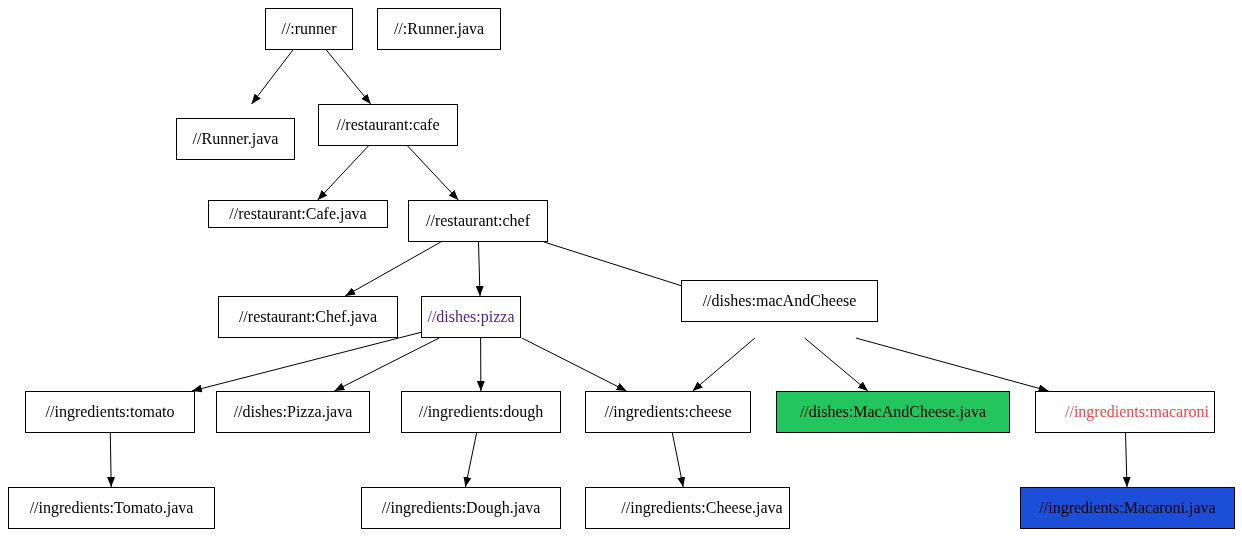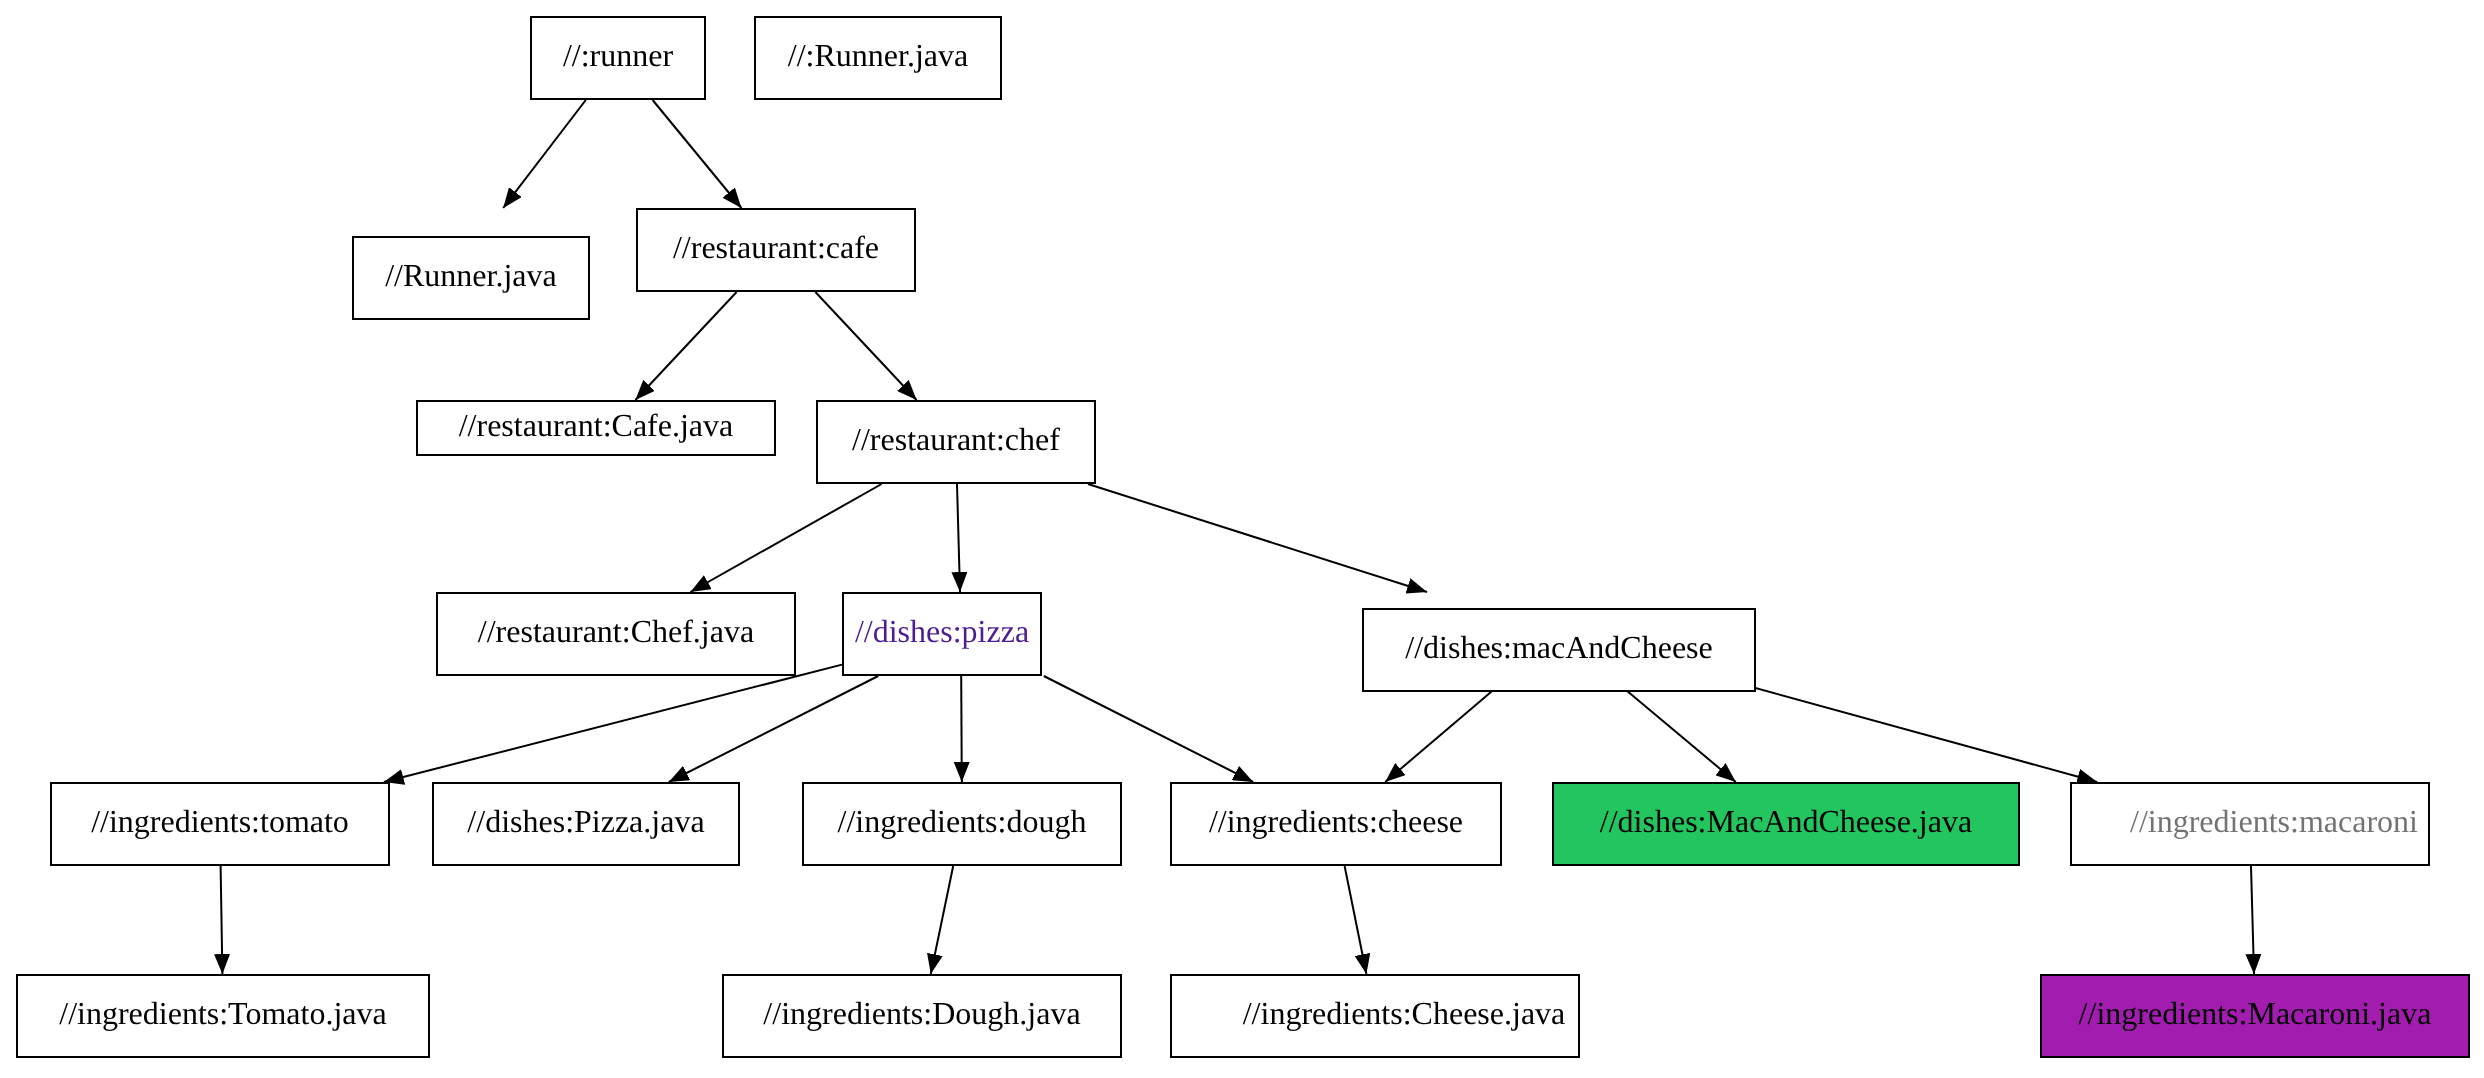"//dishes:macAndCheese" div.node { top: 304px -> 280px }
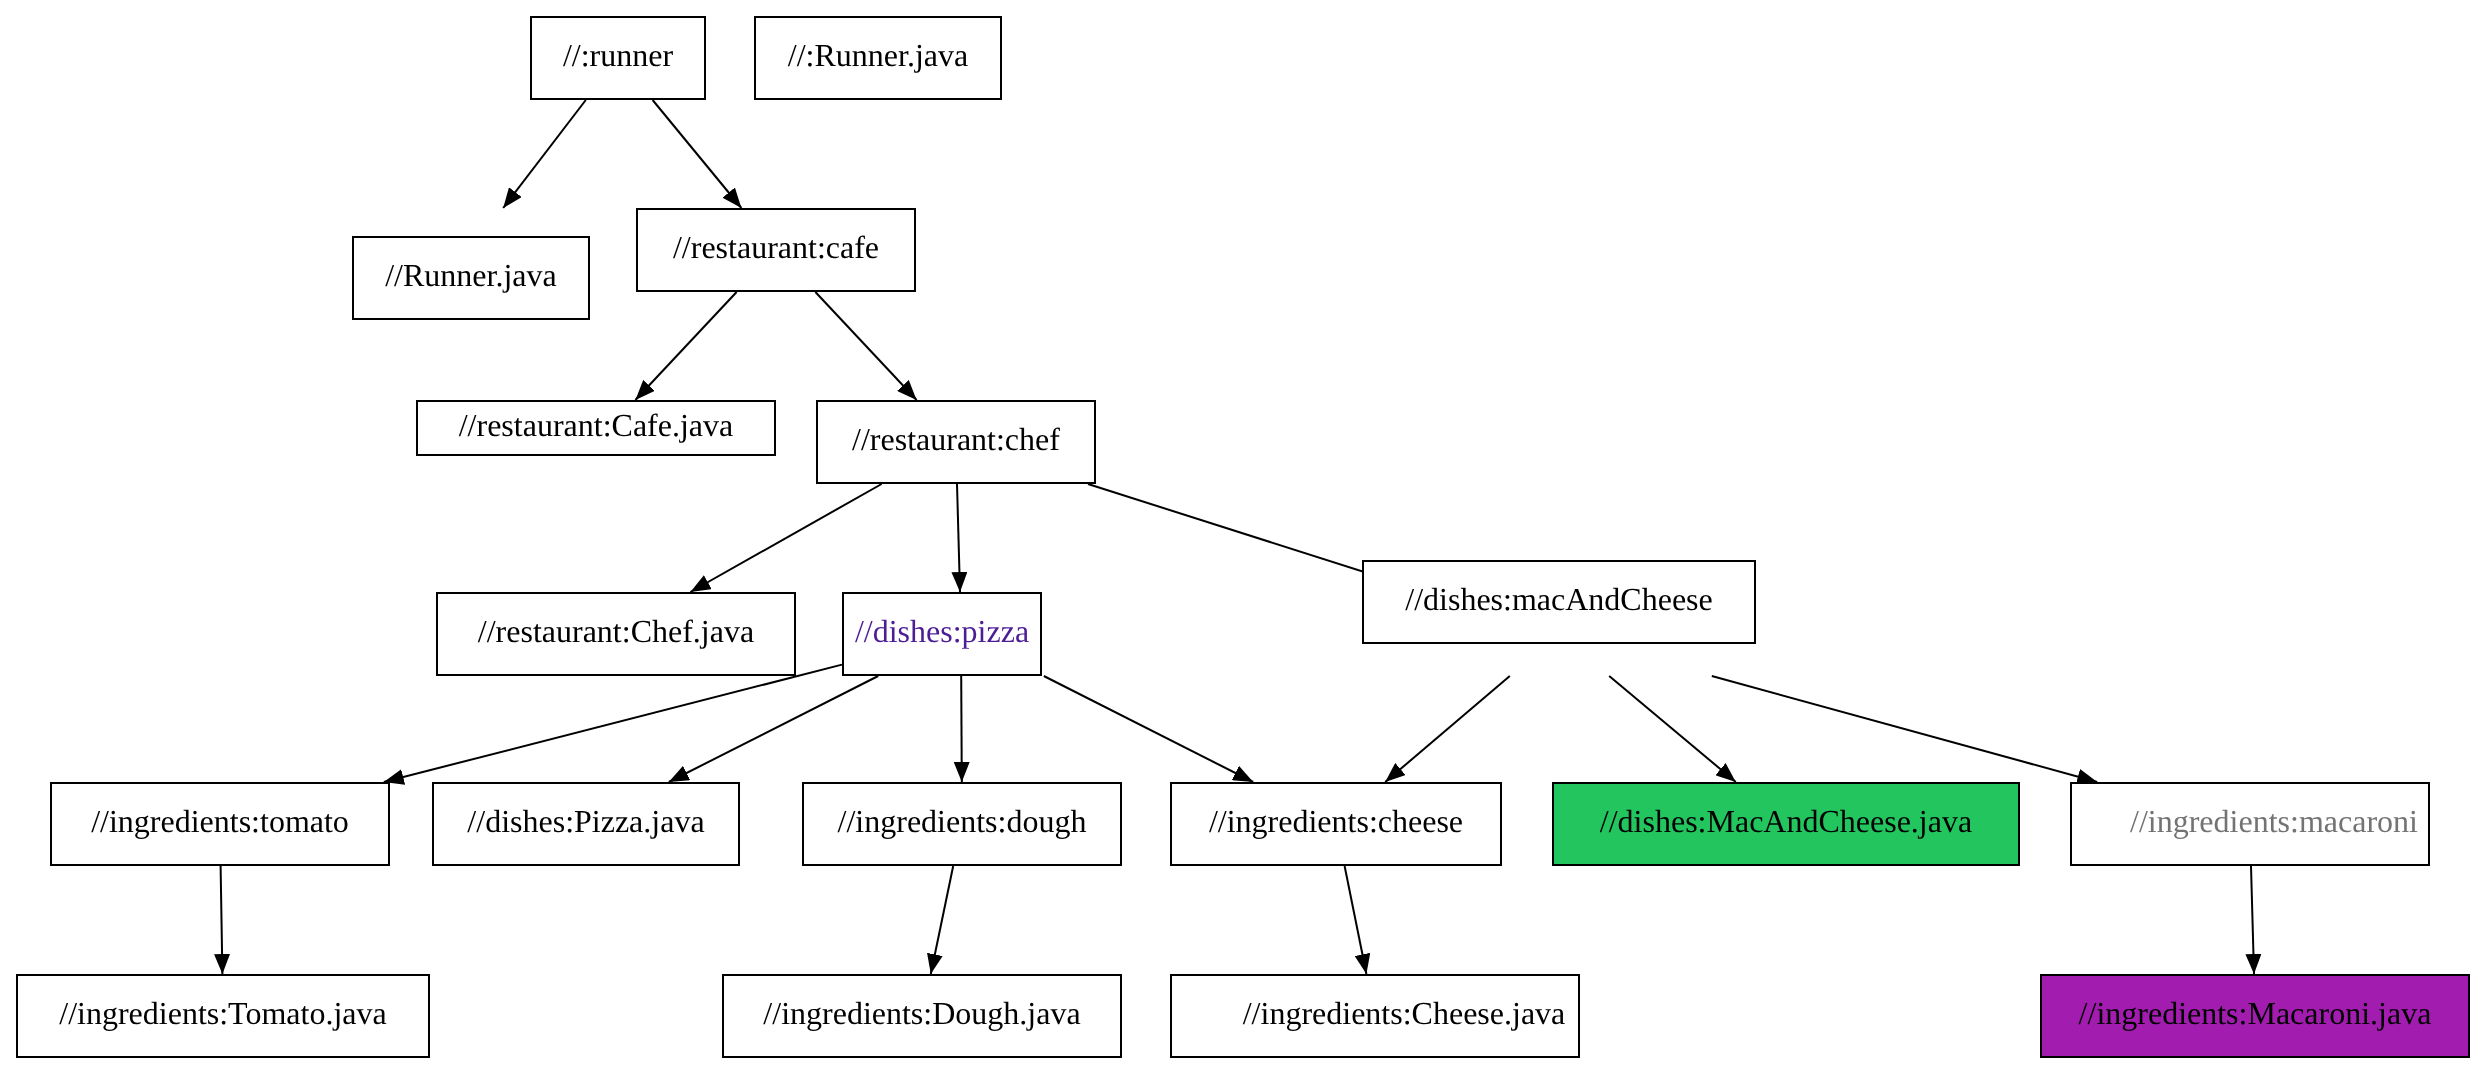"//ingredients:macaroni" div.node { color: #737373 -> #ef4444 }
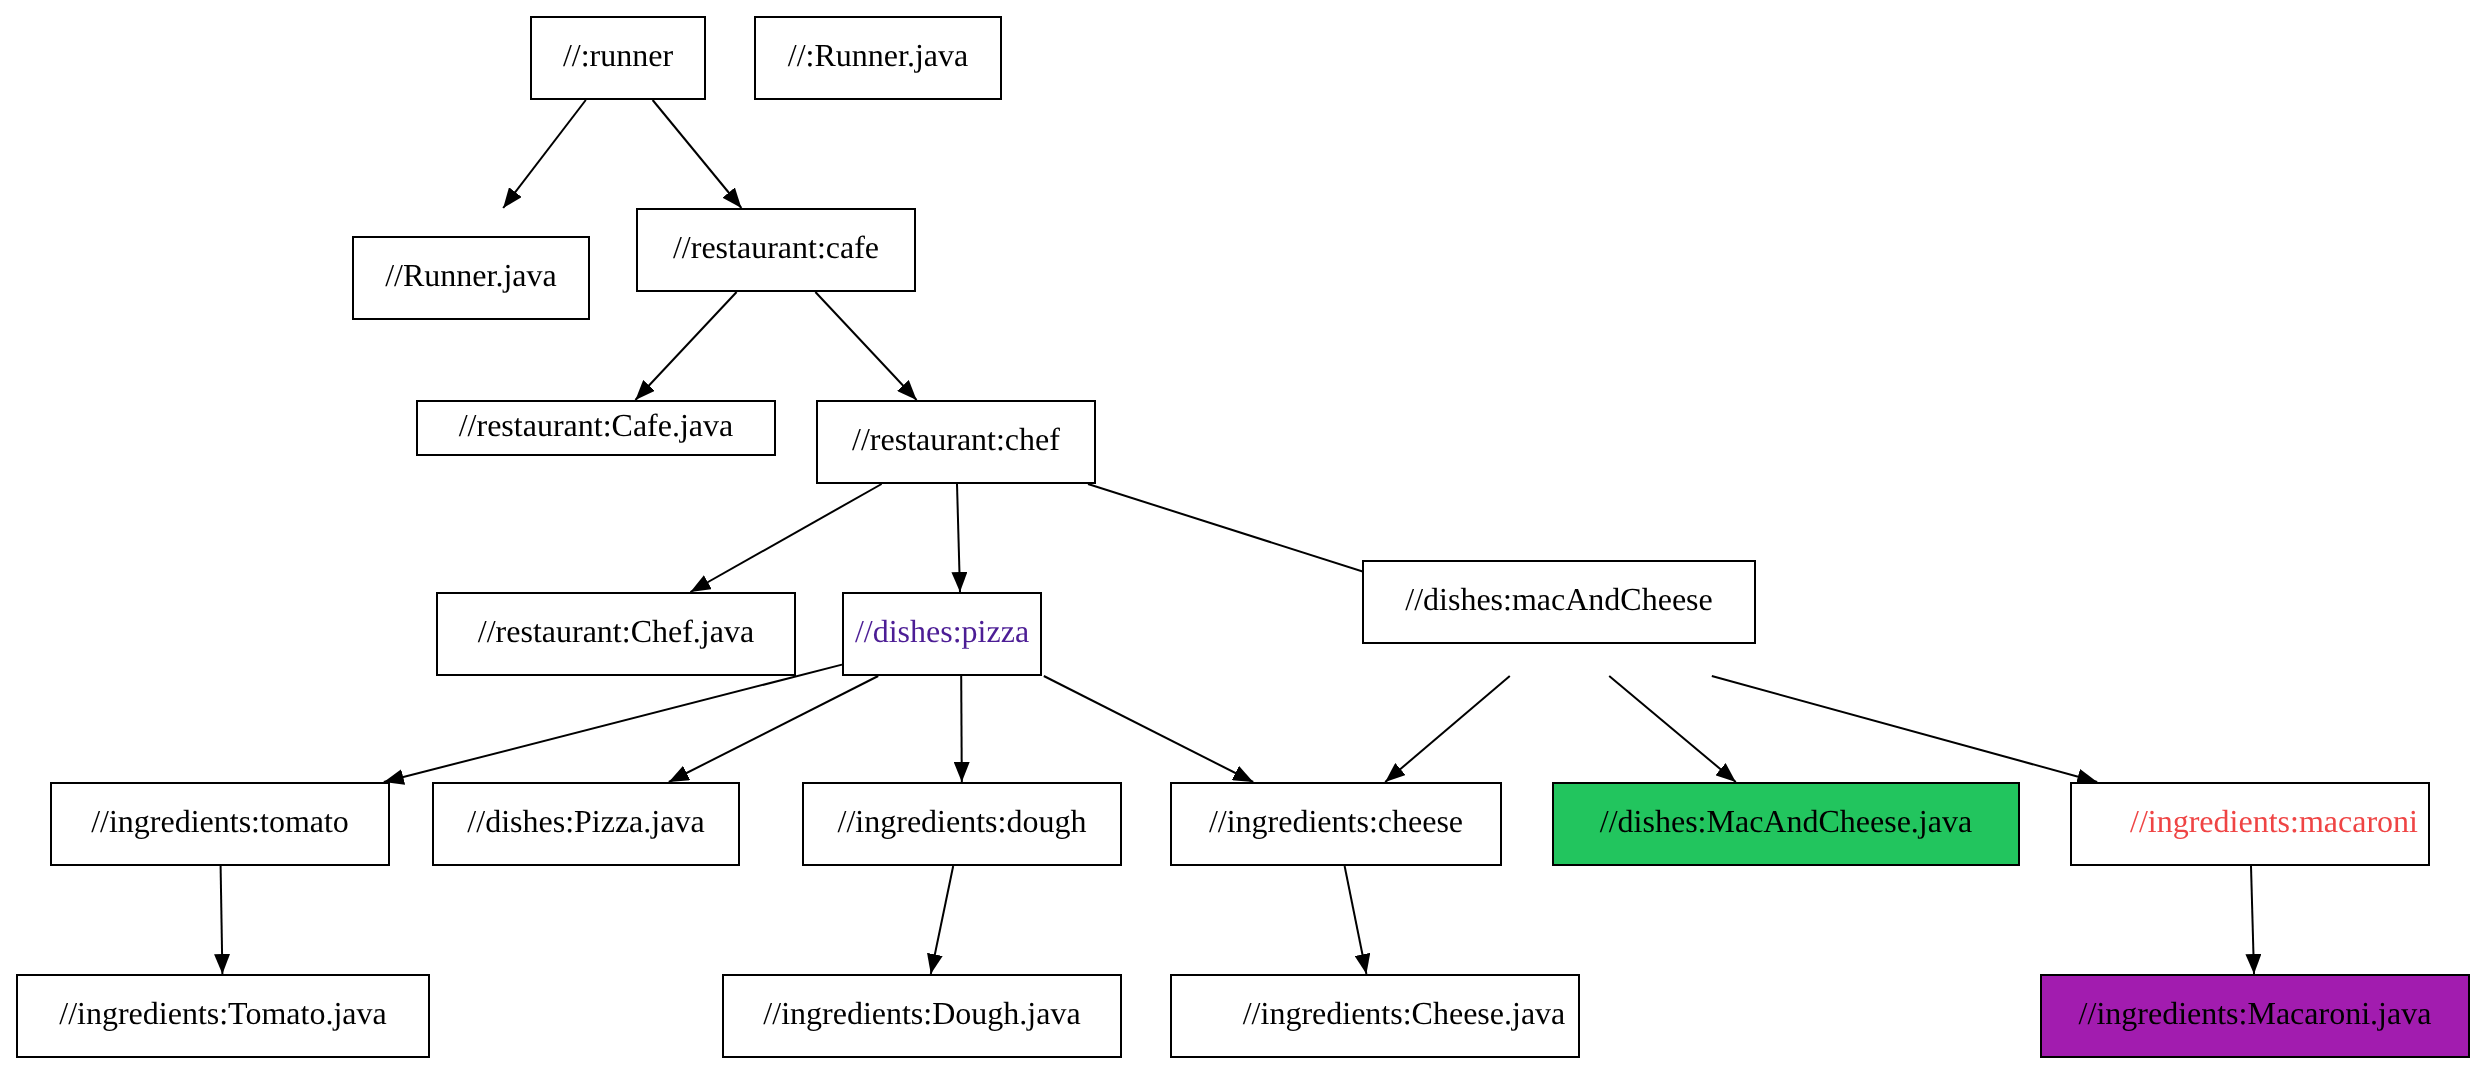"//ingredients:Macaroni.java" div.node { background: #a21caf -> #1d4ed8 }
